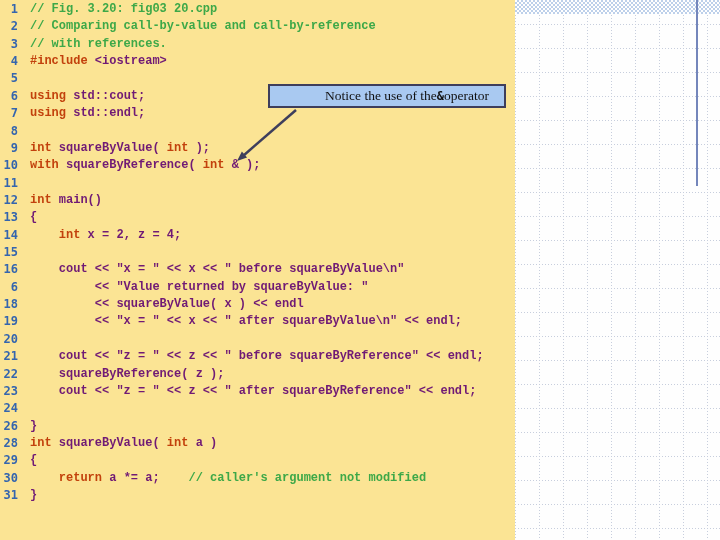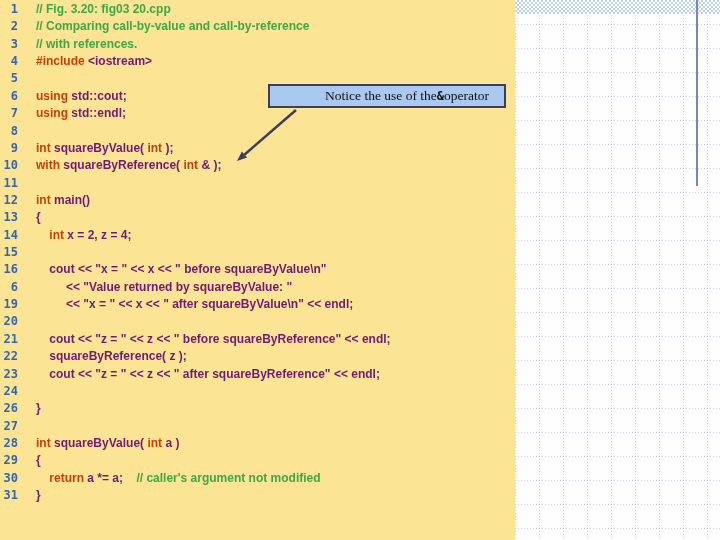"// Fig. 3.20: fig03 20.cpp" .src { font-family: Liberation Sans, sans-serif -> Liberation Mono, monospace; margin: 0 0 0 18px -> 0 0 0 12px }
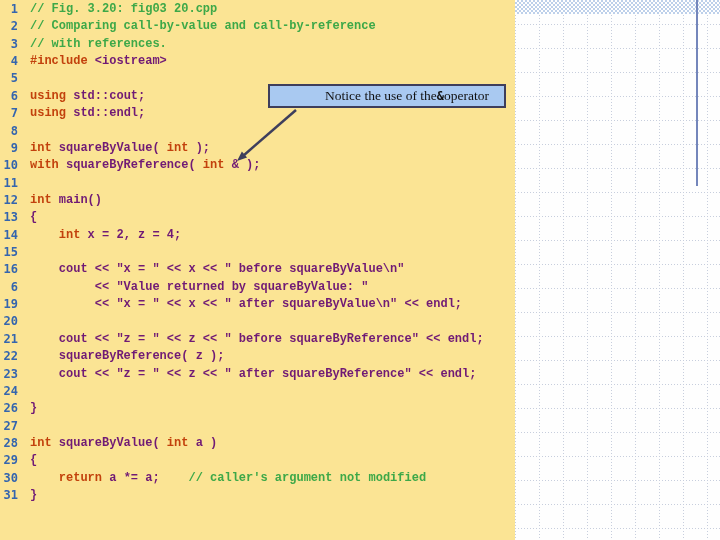"18" div.line { html: none -> <div><span>18</span><pre><span> &lt;&lt; squareByValue( x ) &lt;&lt; endl</span></pre></div> }
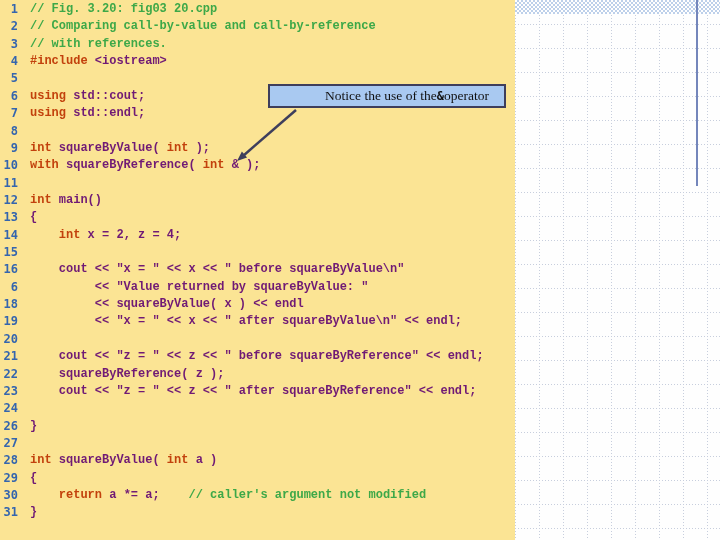"27" div.line { html: <div><span>27</span><pre></pre></div> -> none }
